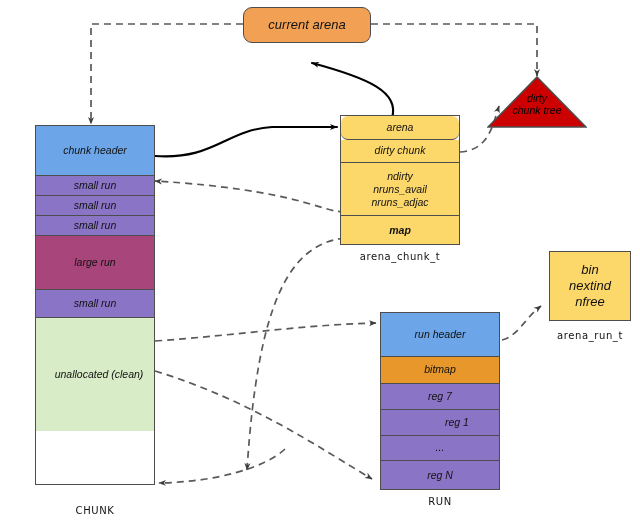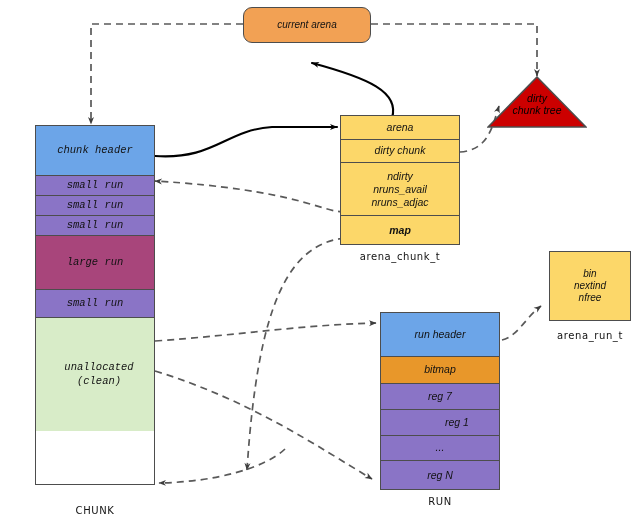"current arena" .node { font-size: 10px -> 13px }
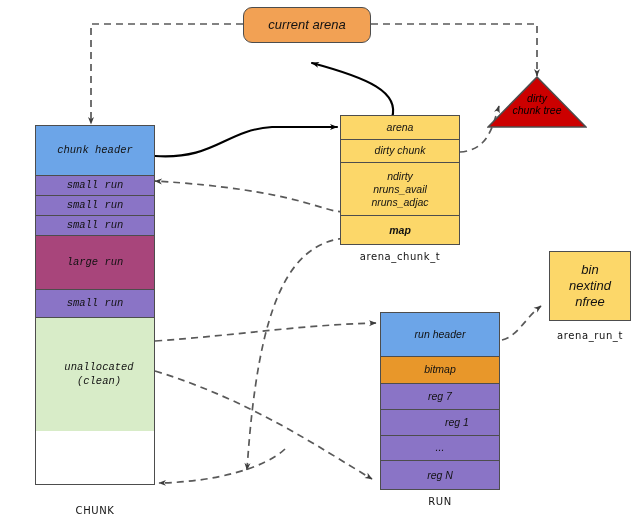"arena" div.cell { border-radius: none -> 7px }
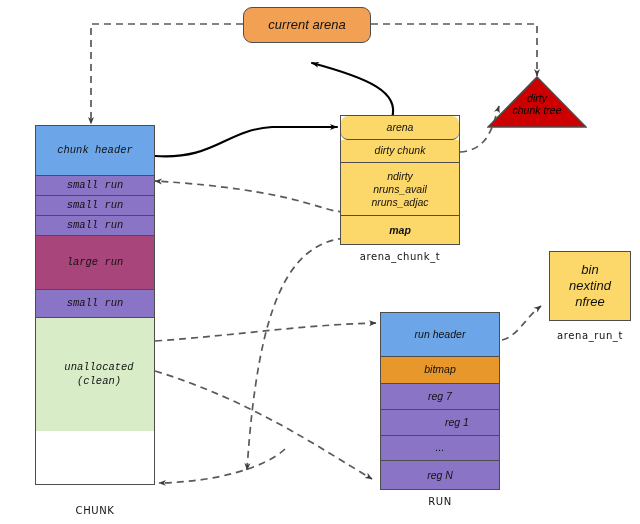"chunk header" div.stack { font-family: Liberation Mono, monospace -> none }
